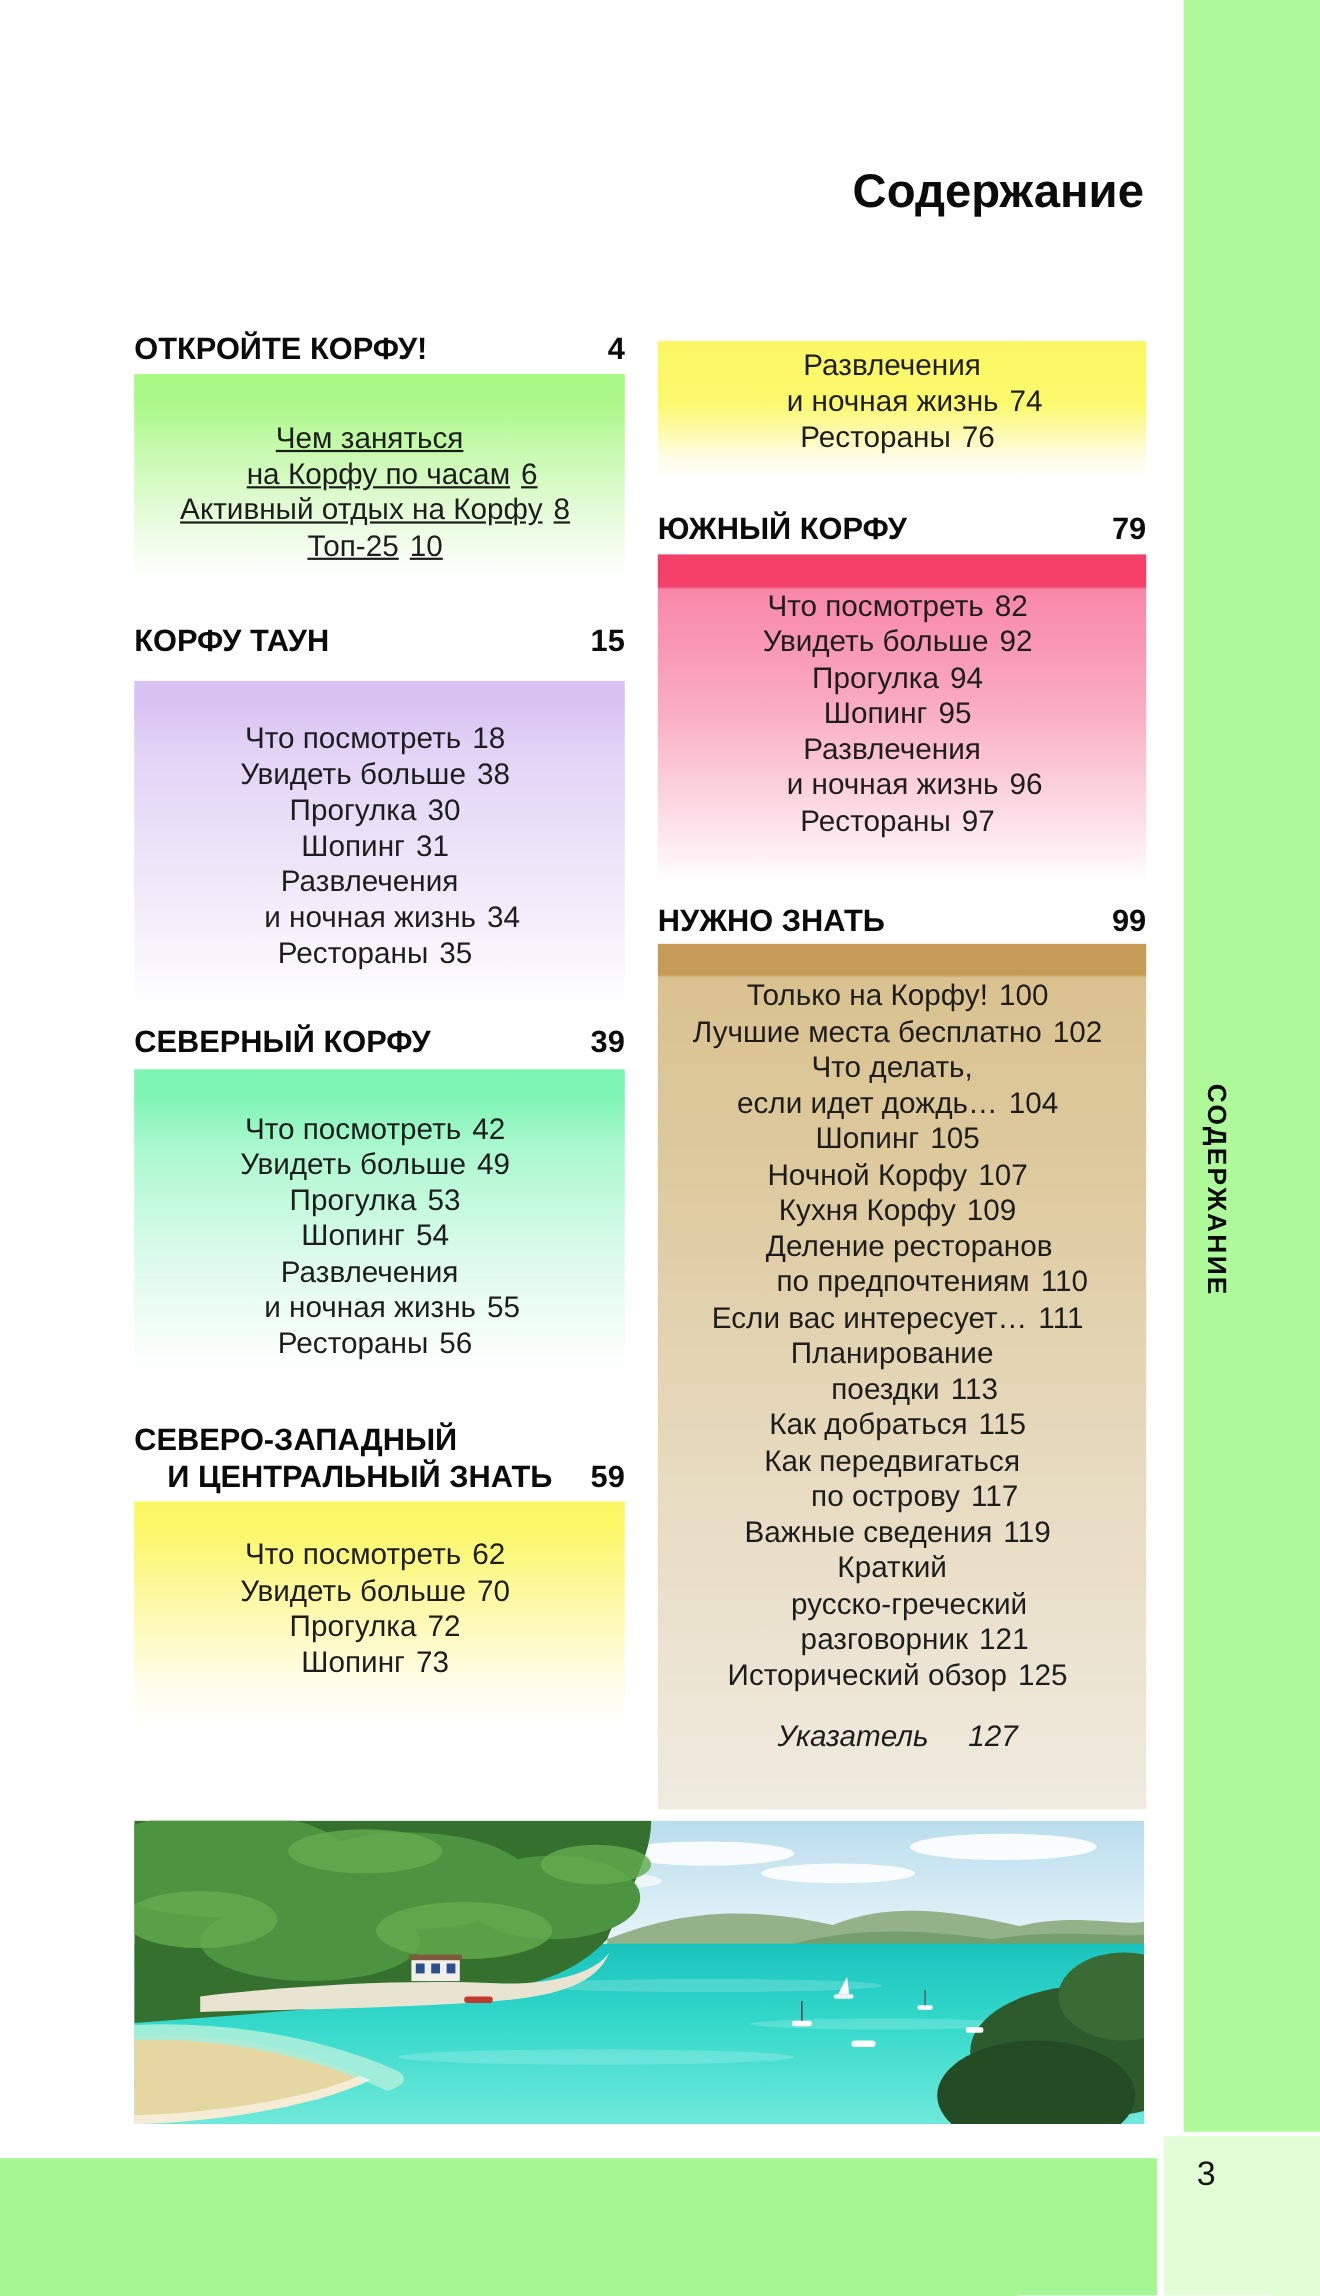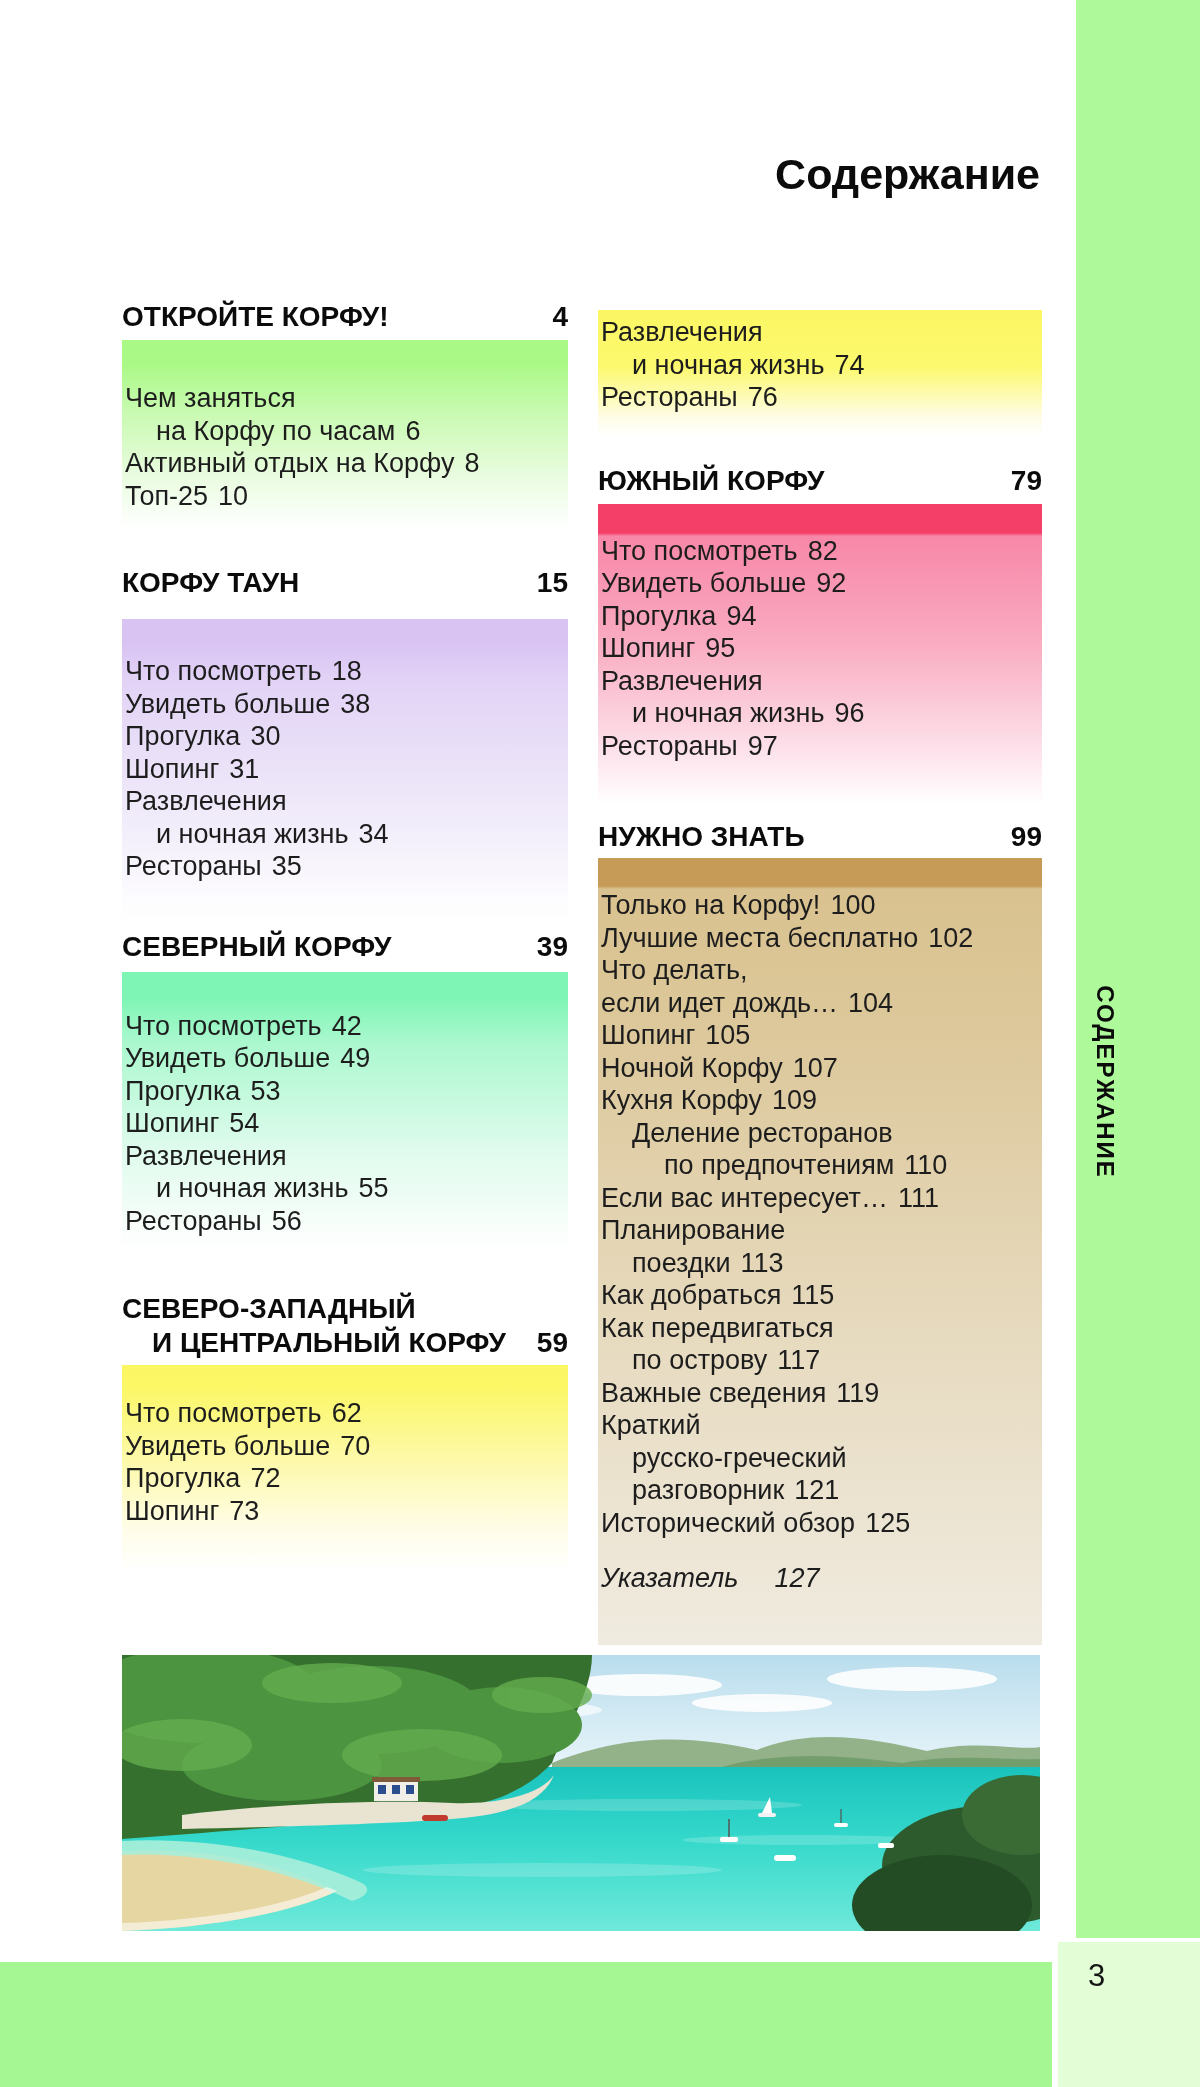"Развлечения" .row { justify-content: flex-start -> center }
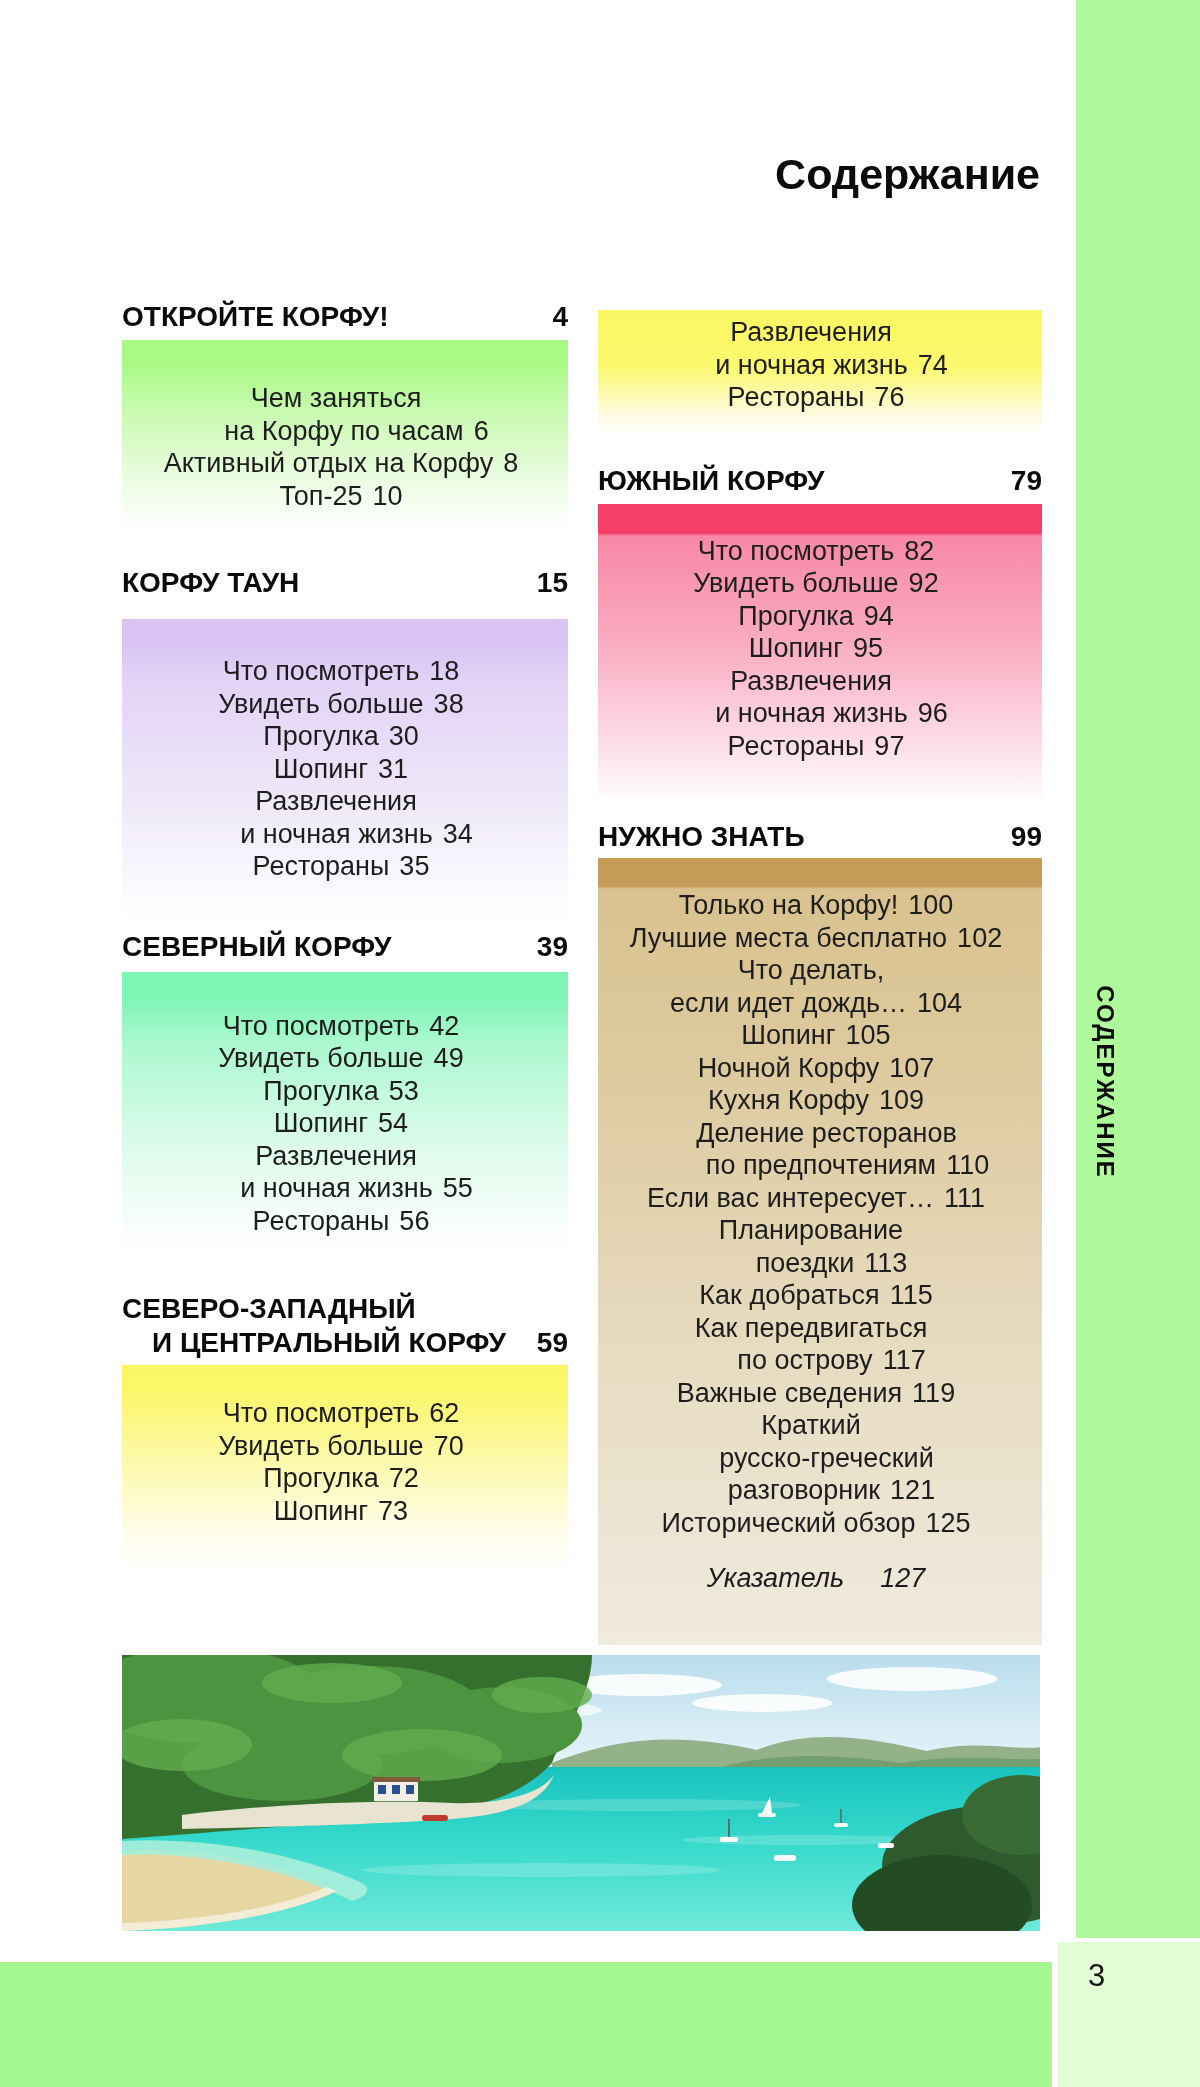"Чем заняться" .block.green { text-decoration: none -> underline }
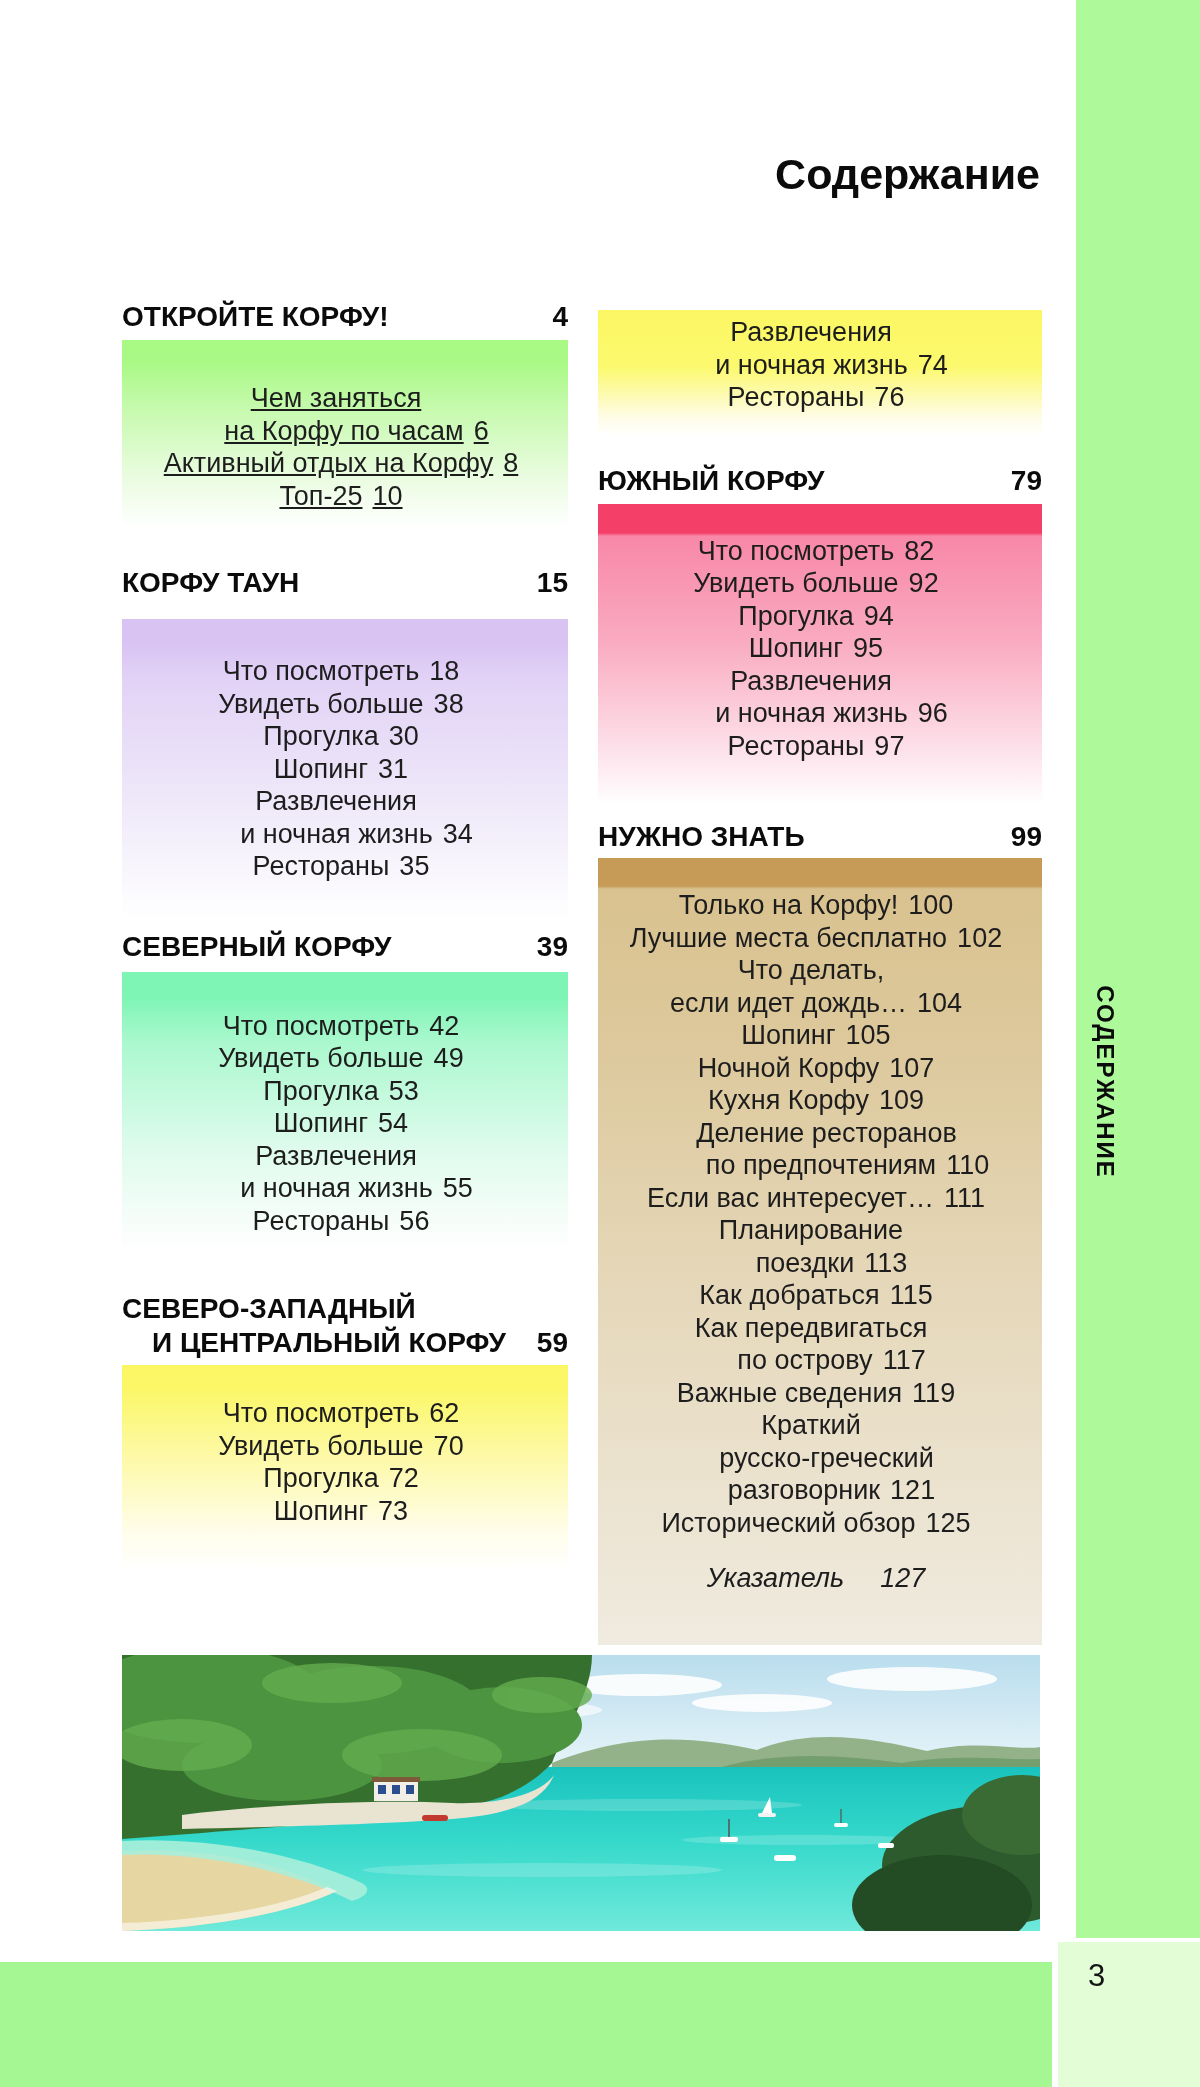"И ЦЕНТРАЛЬНЫЙ КОРФУ" span.htext { text: КОРФУ -> ЗНАТЬ }
